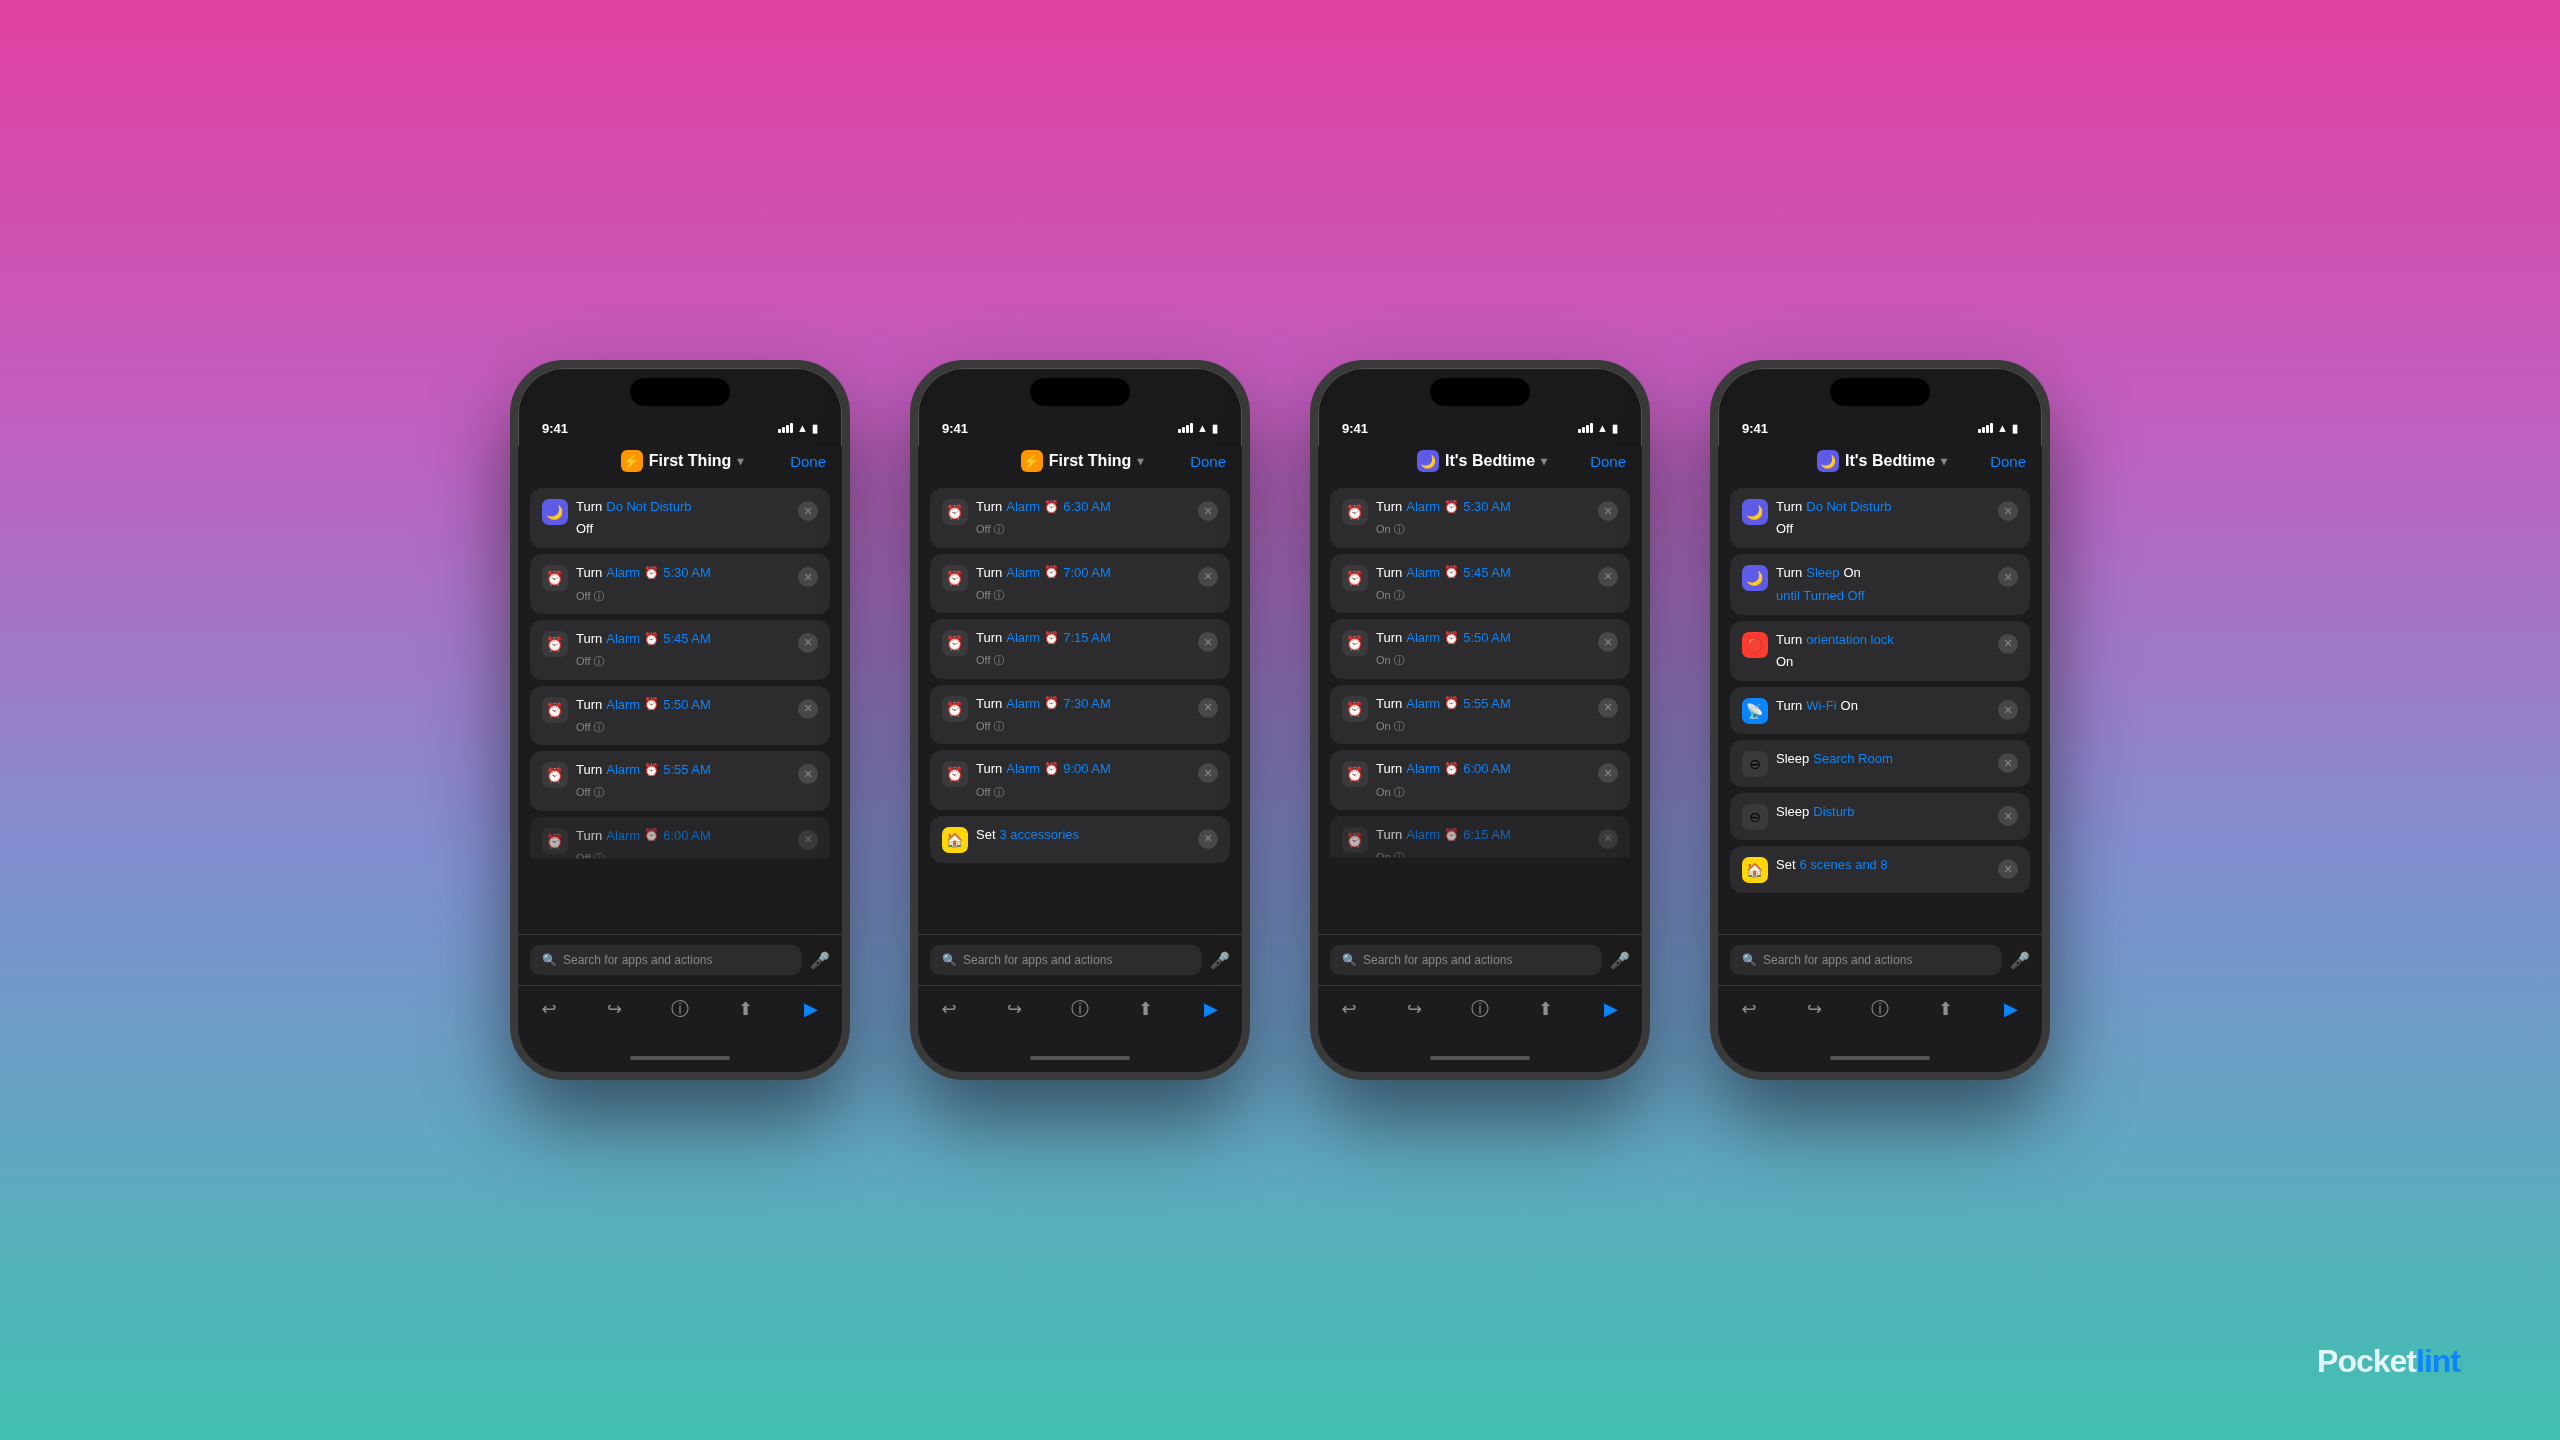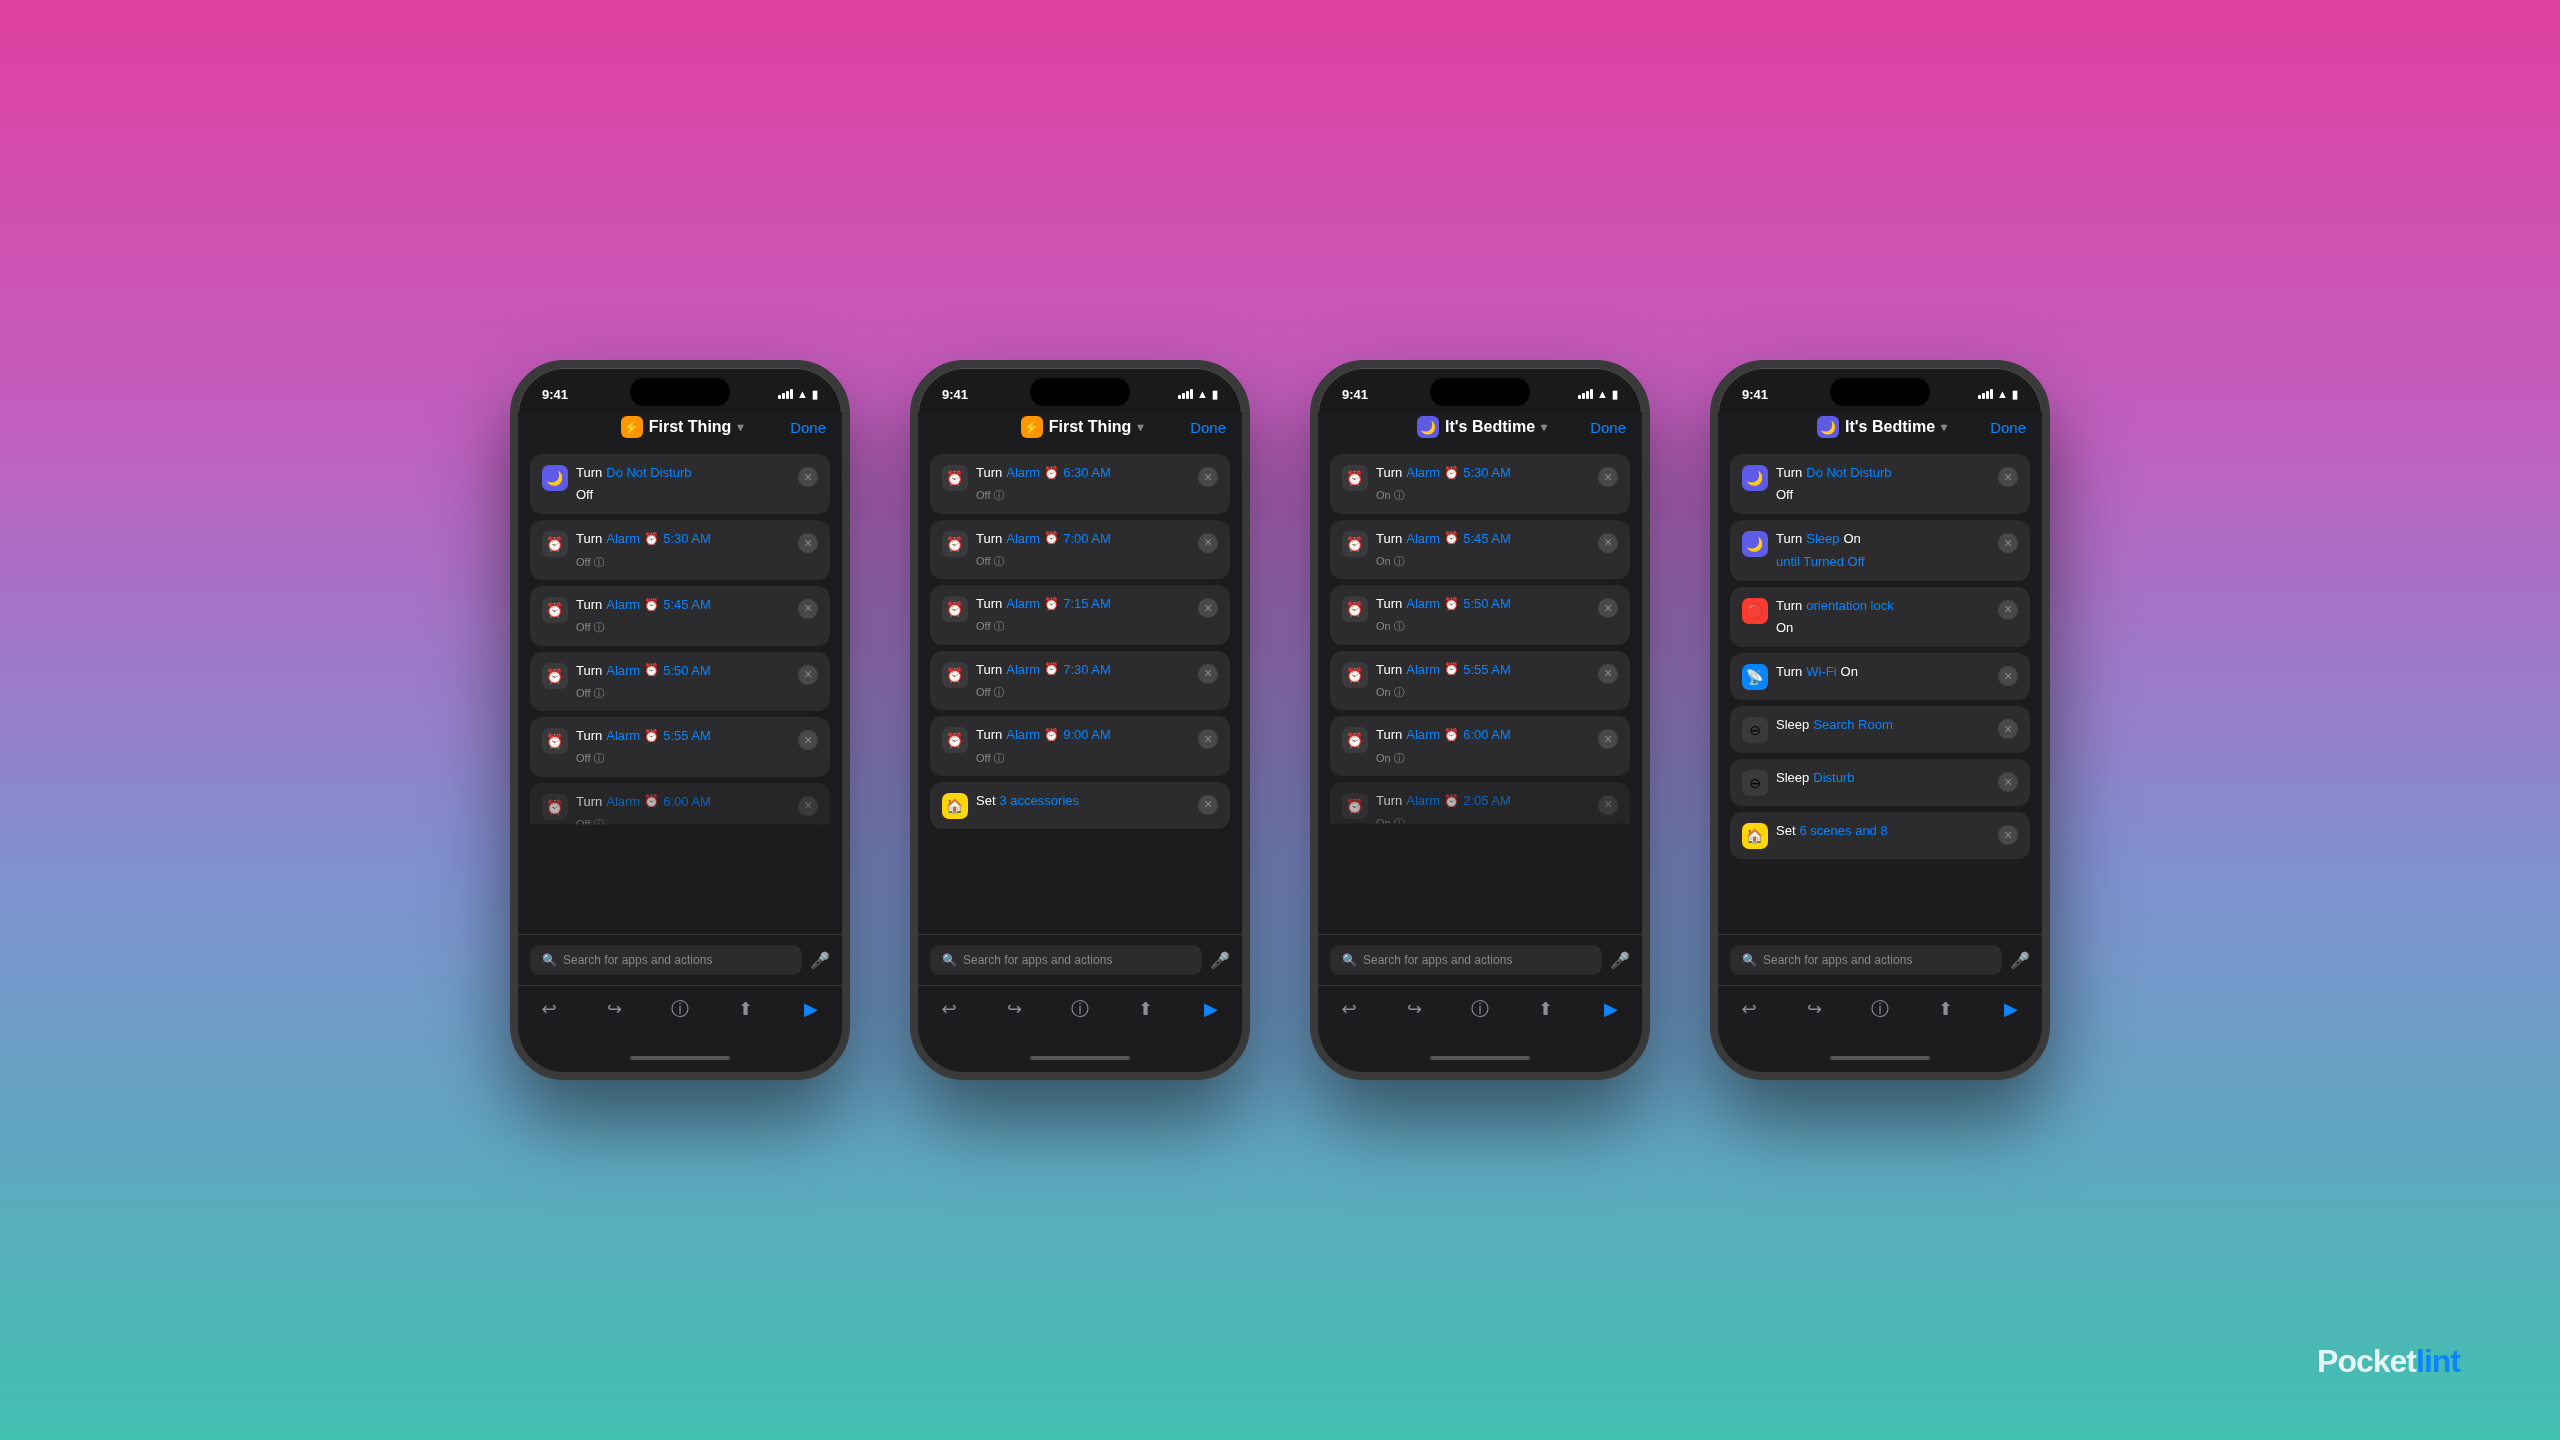"9:41" .status-bar { margin-top: none -> 34px }
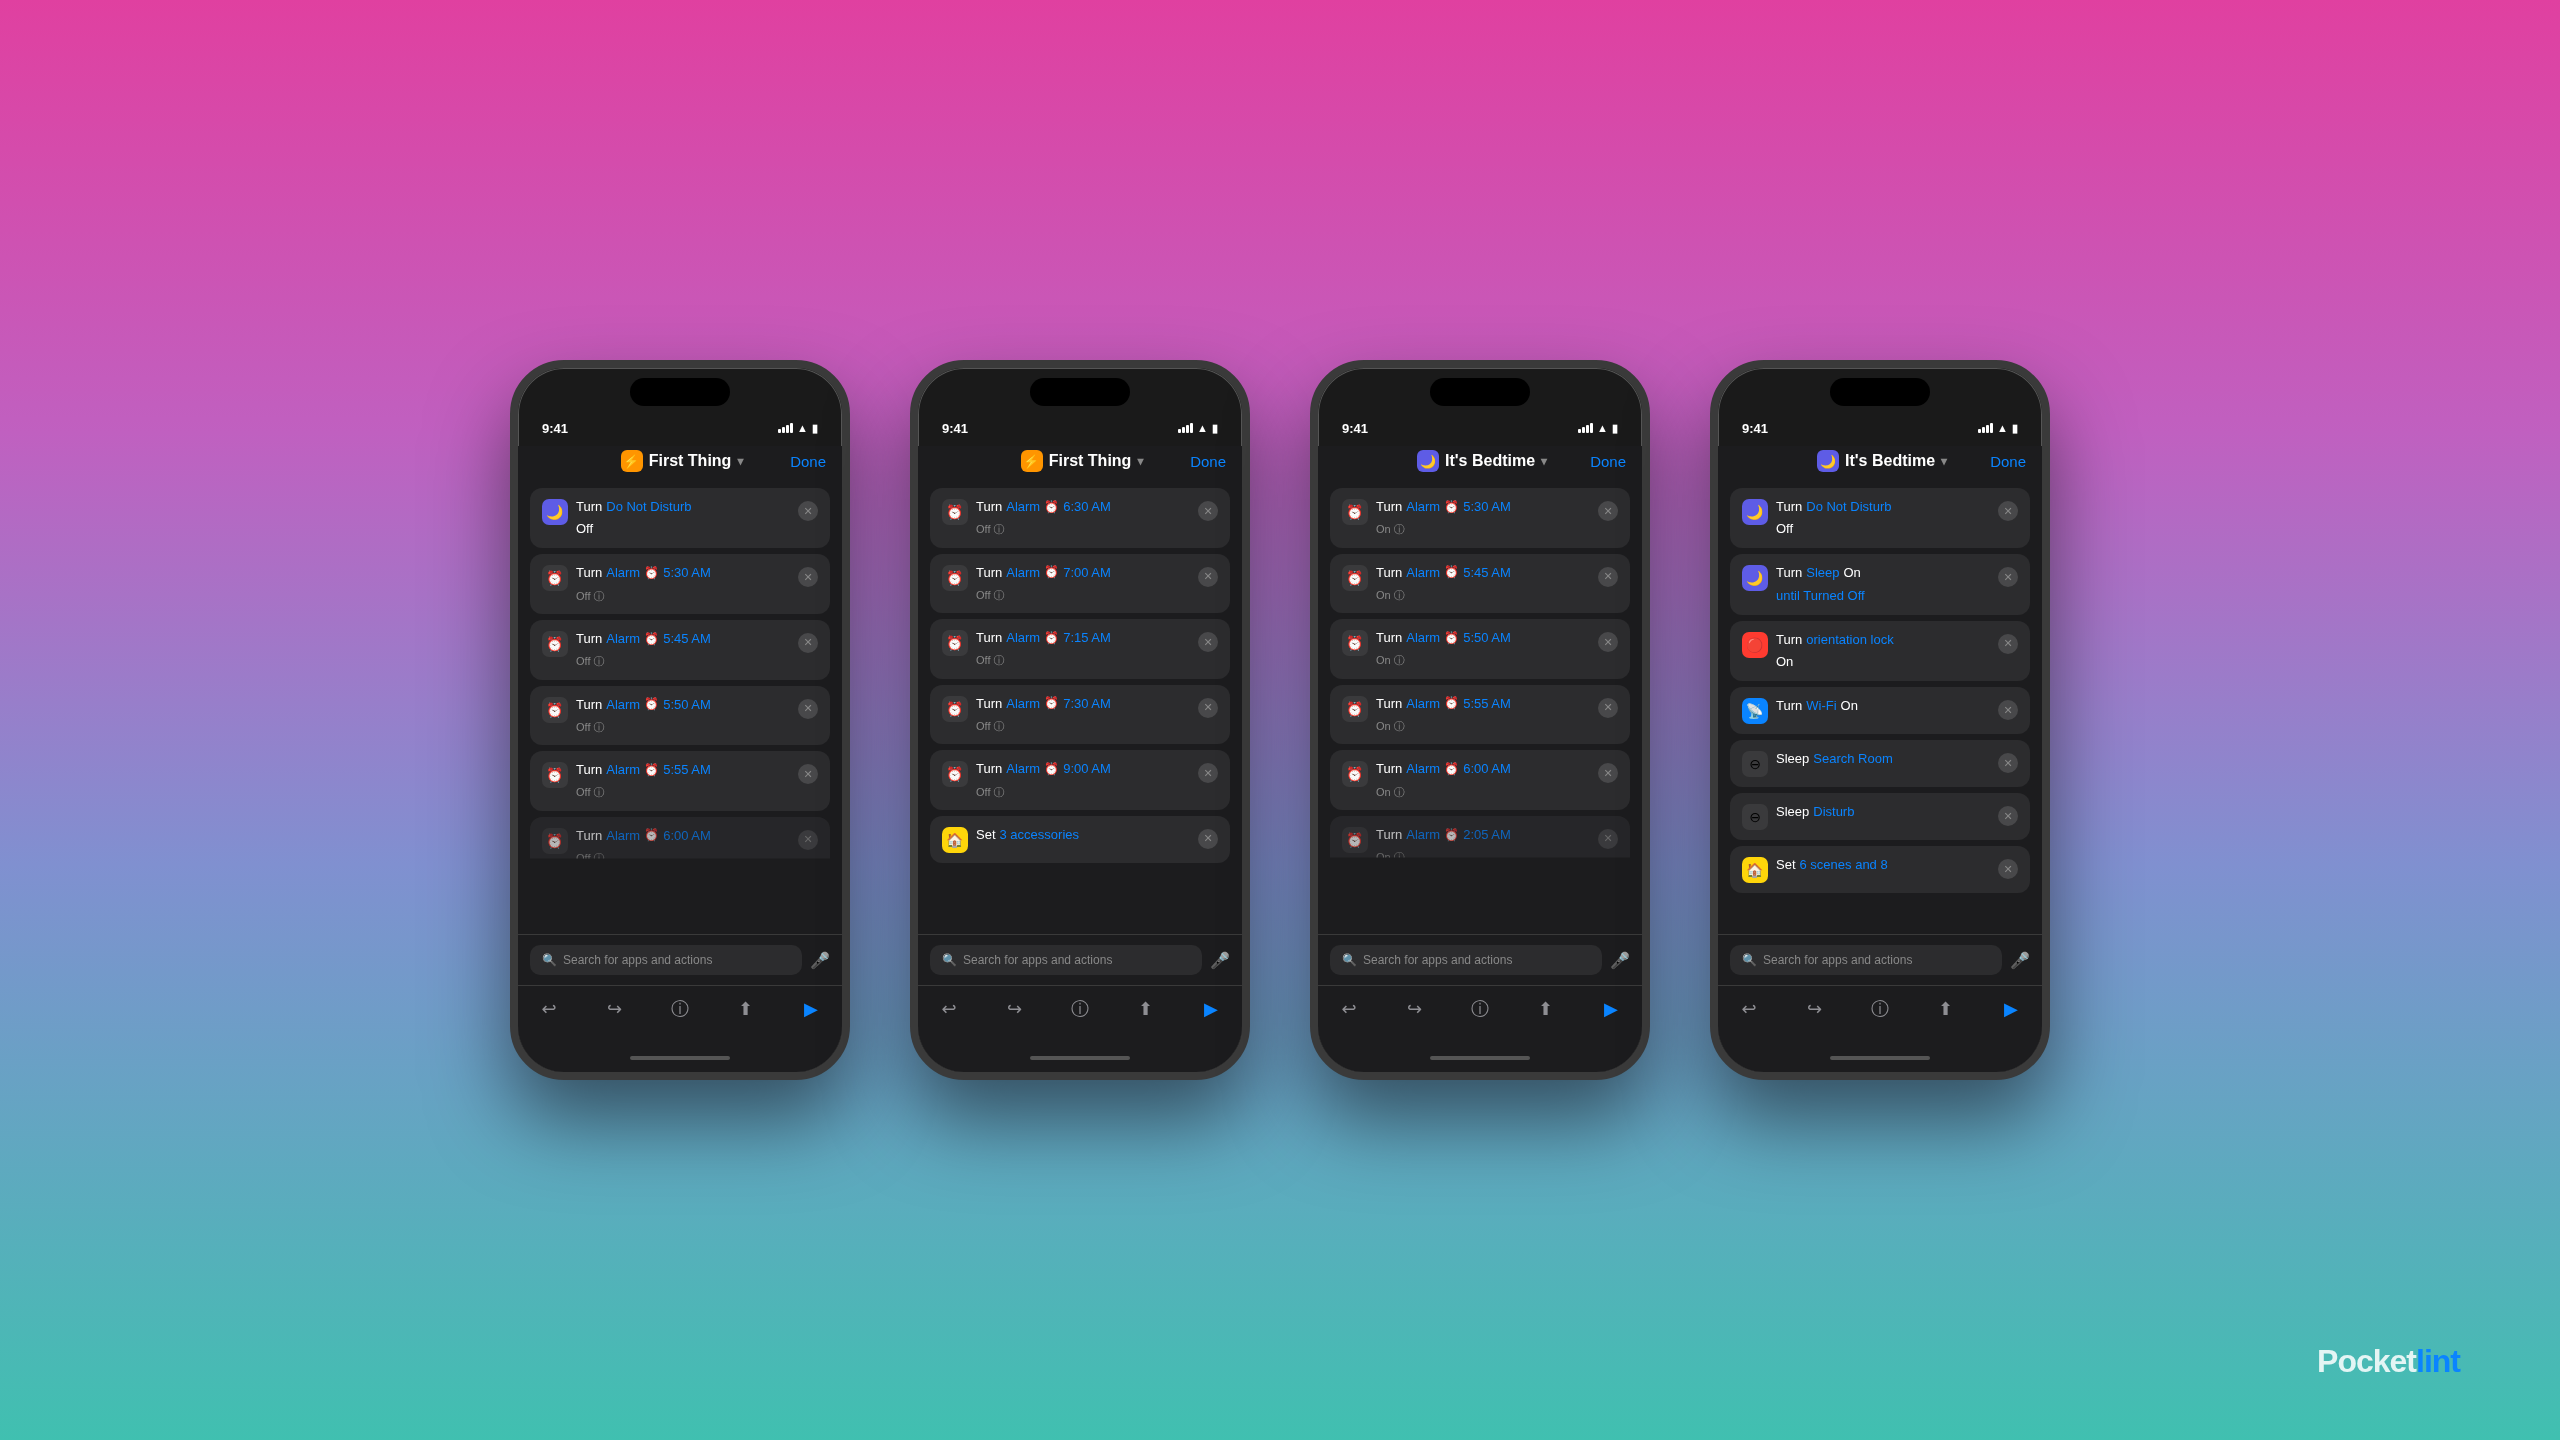"2:05 AM" span.action-value { text: 2:05 -> 6:15 }
